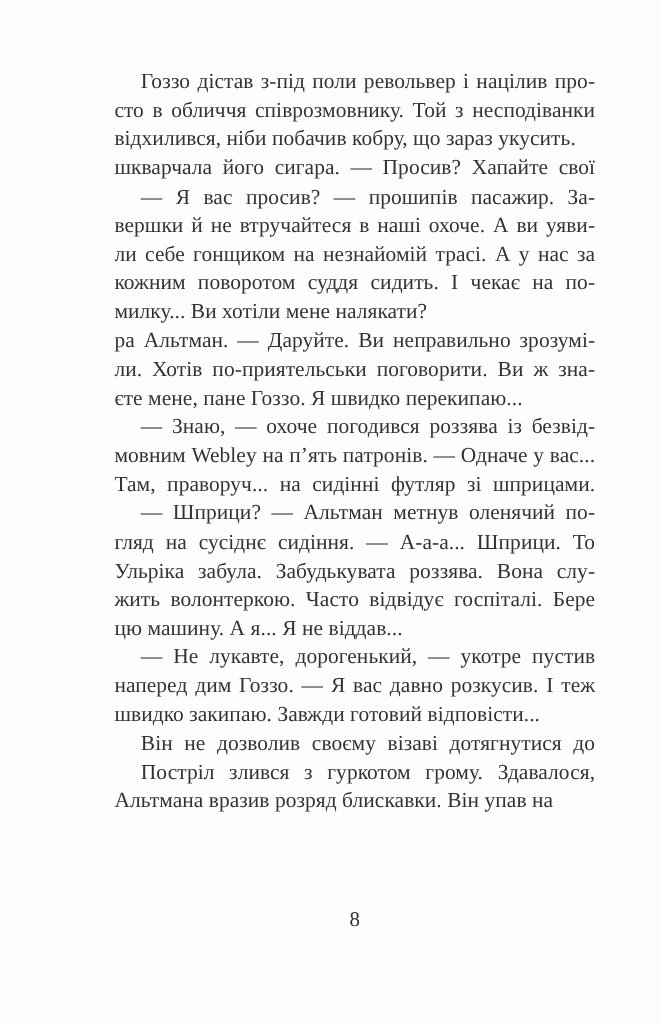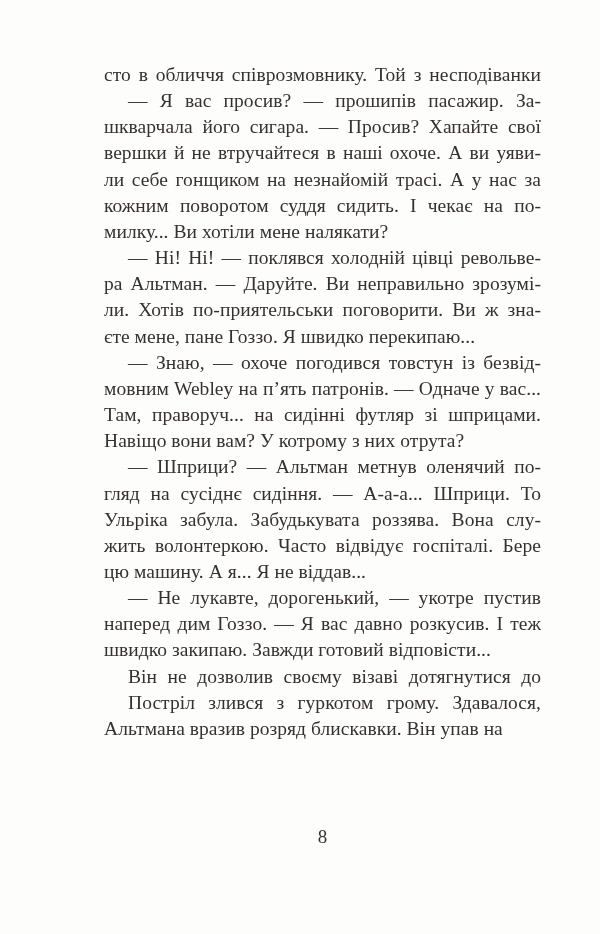"Гоззо дістав з-під поли револьвер" div.text-line { html: none -> <div>Гоззо дістав з-під поли револьвер і націлив про-</div> }
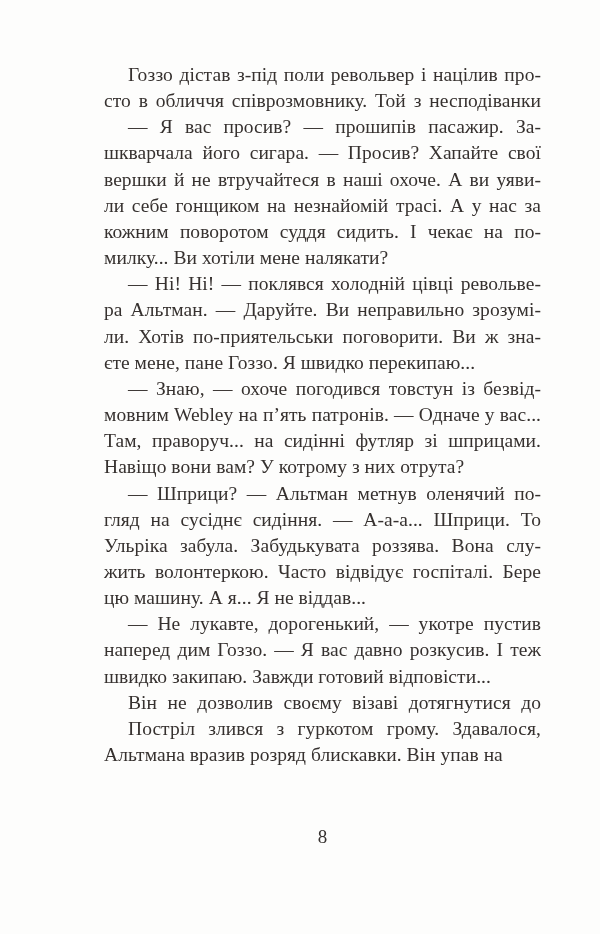"відхилився, ніби побачив кобру, що" div.text-line { html: none -> <div>відхилився, ніби побачив кобру, що зараз укусить.</div> }
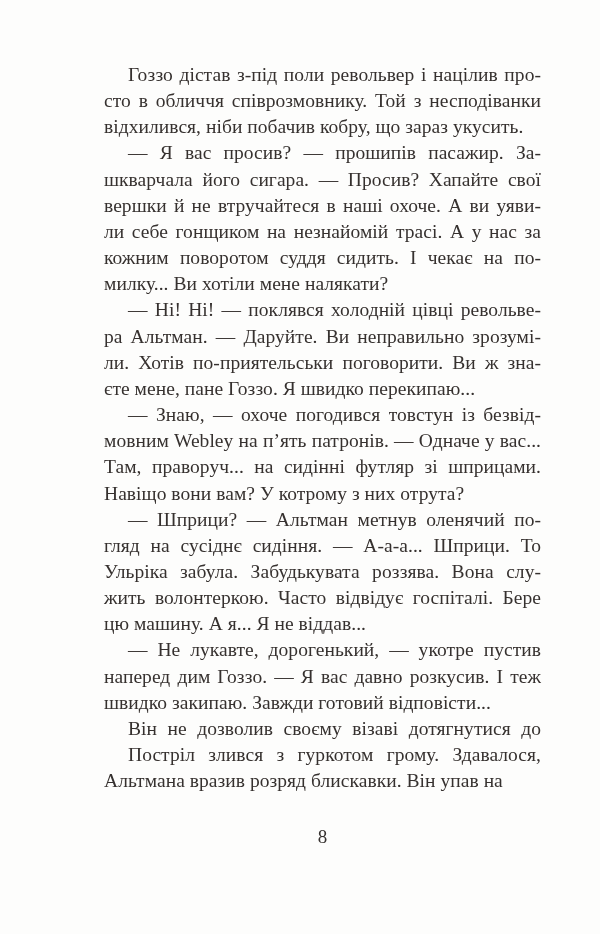"— Я вас просив? —" div.text-line { order: before "шкварчала його сигара. — Просив?" -> after "шкварчала його сигара. — Просив?" }
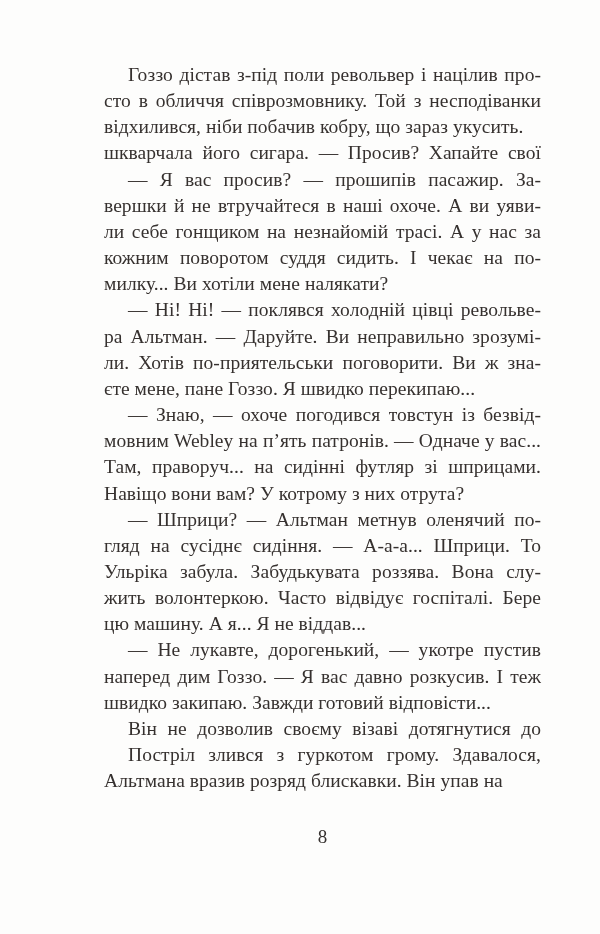"— Ні! Ні! — поклявся" div.text-line { html: <div>— Ні! Ні! — поклявся холодній цівці револьве-</div> -> none }
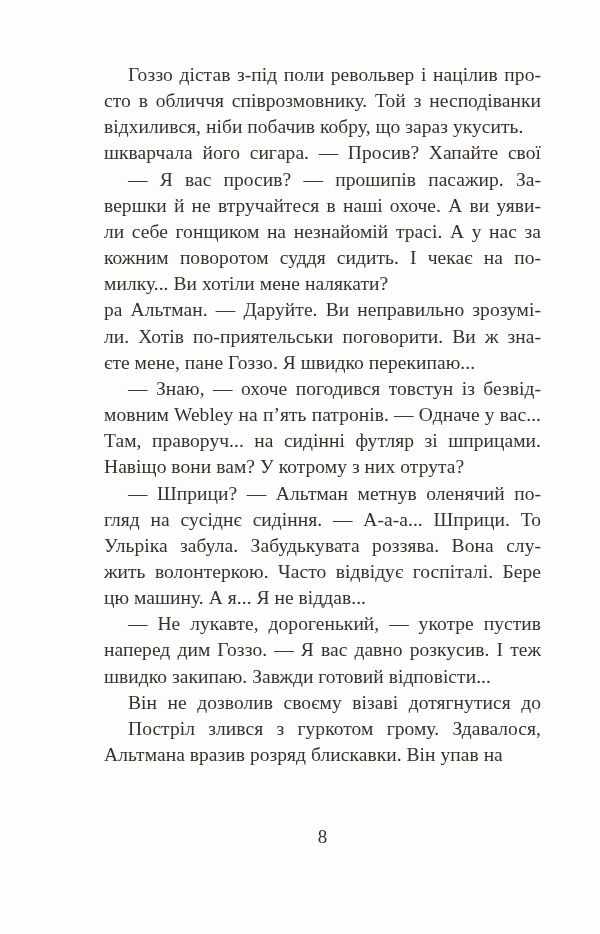"— Знаю, — охоче погодився" div.text-line { text: товстун -> роззява }
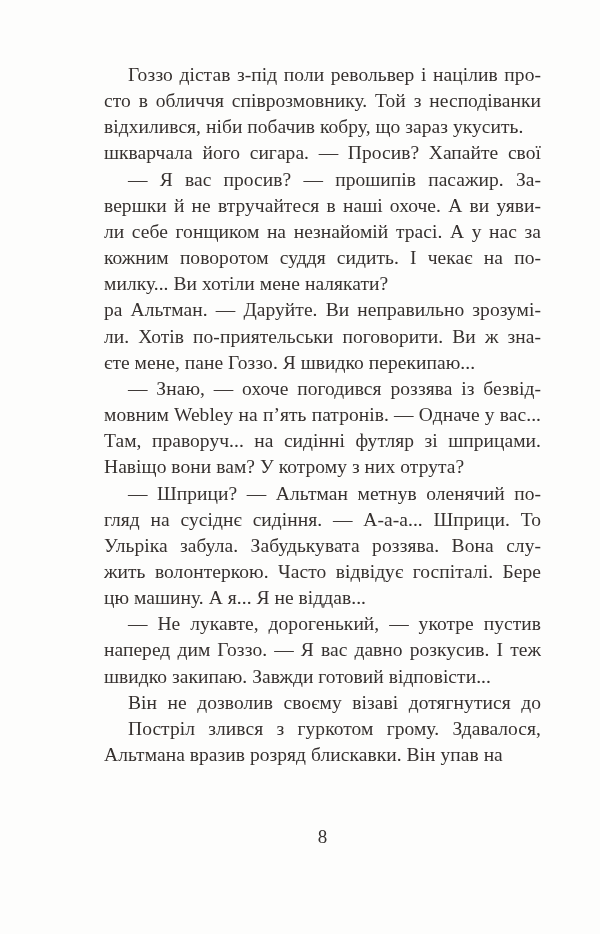"Навіщо вони вам? У котрому" div.text-line { html: <div>Навіщо вони вам? У котрому з них отрута?</div> -> none }
